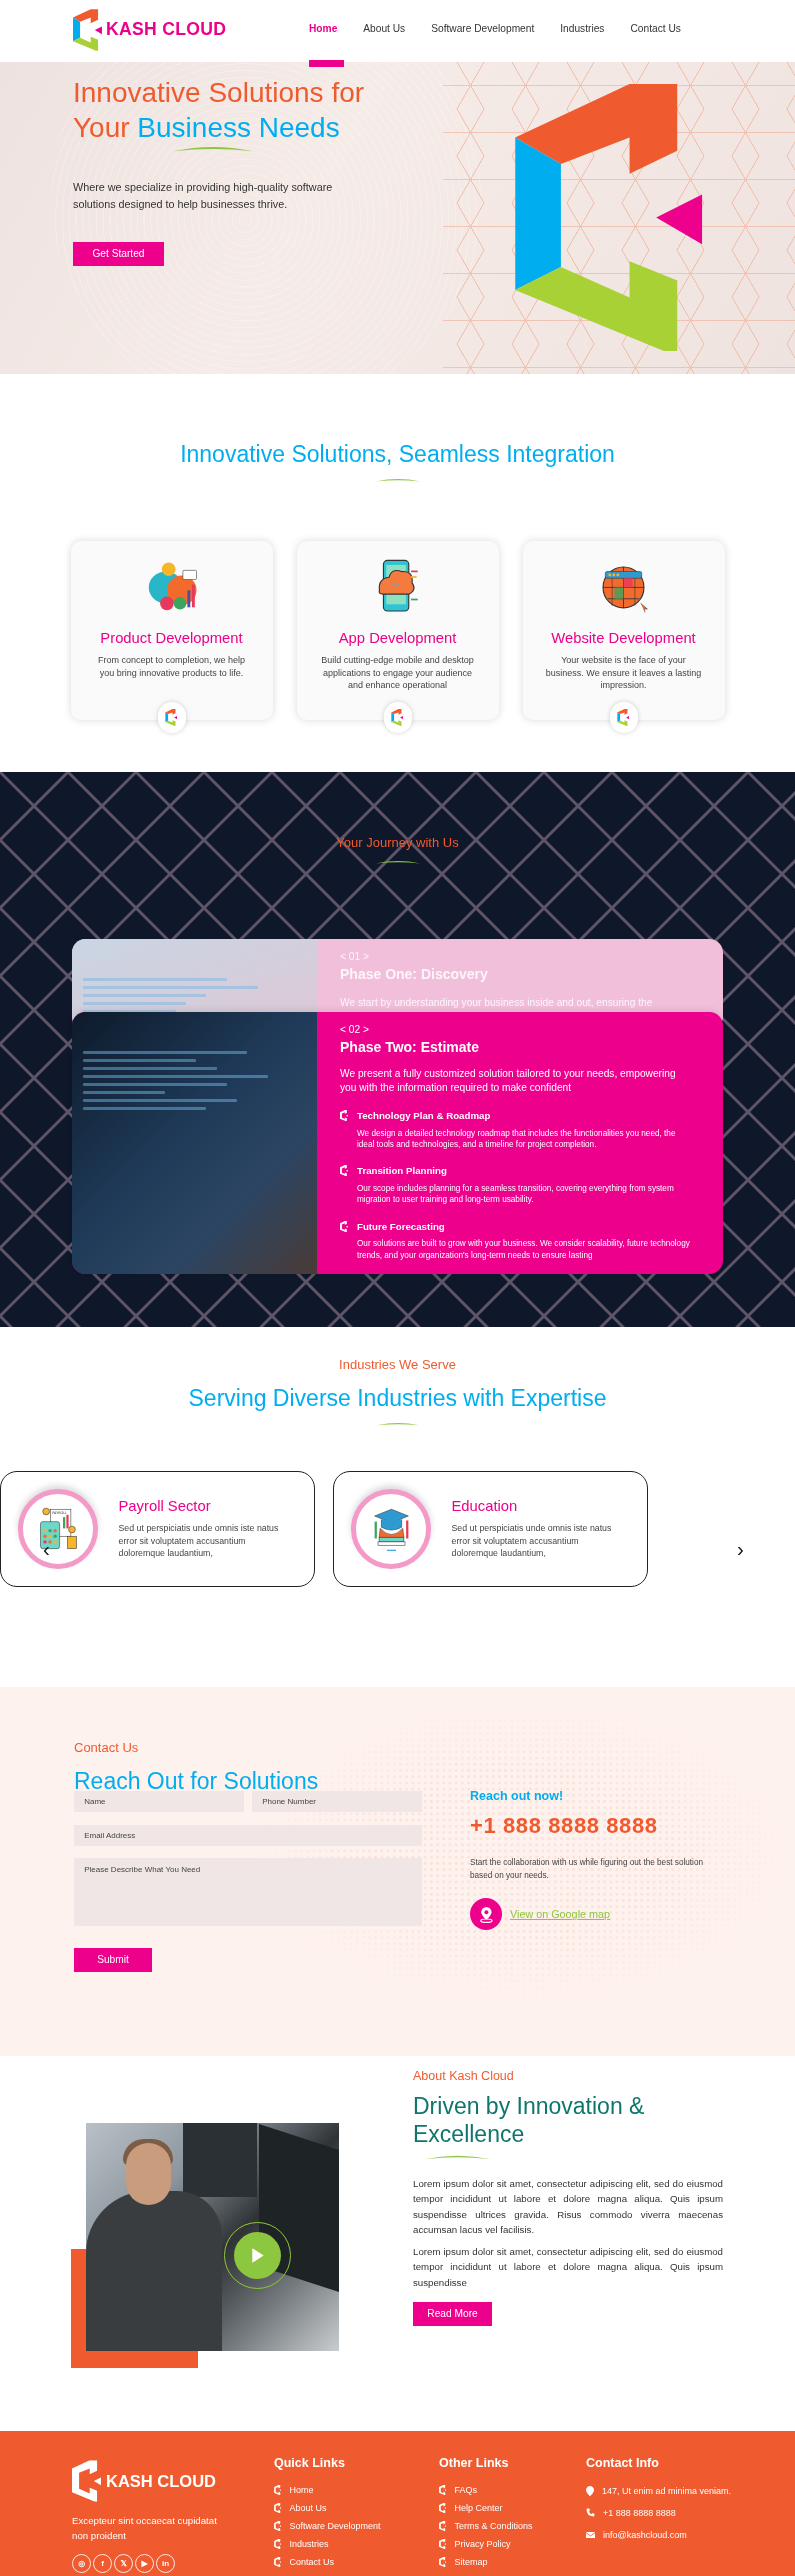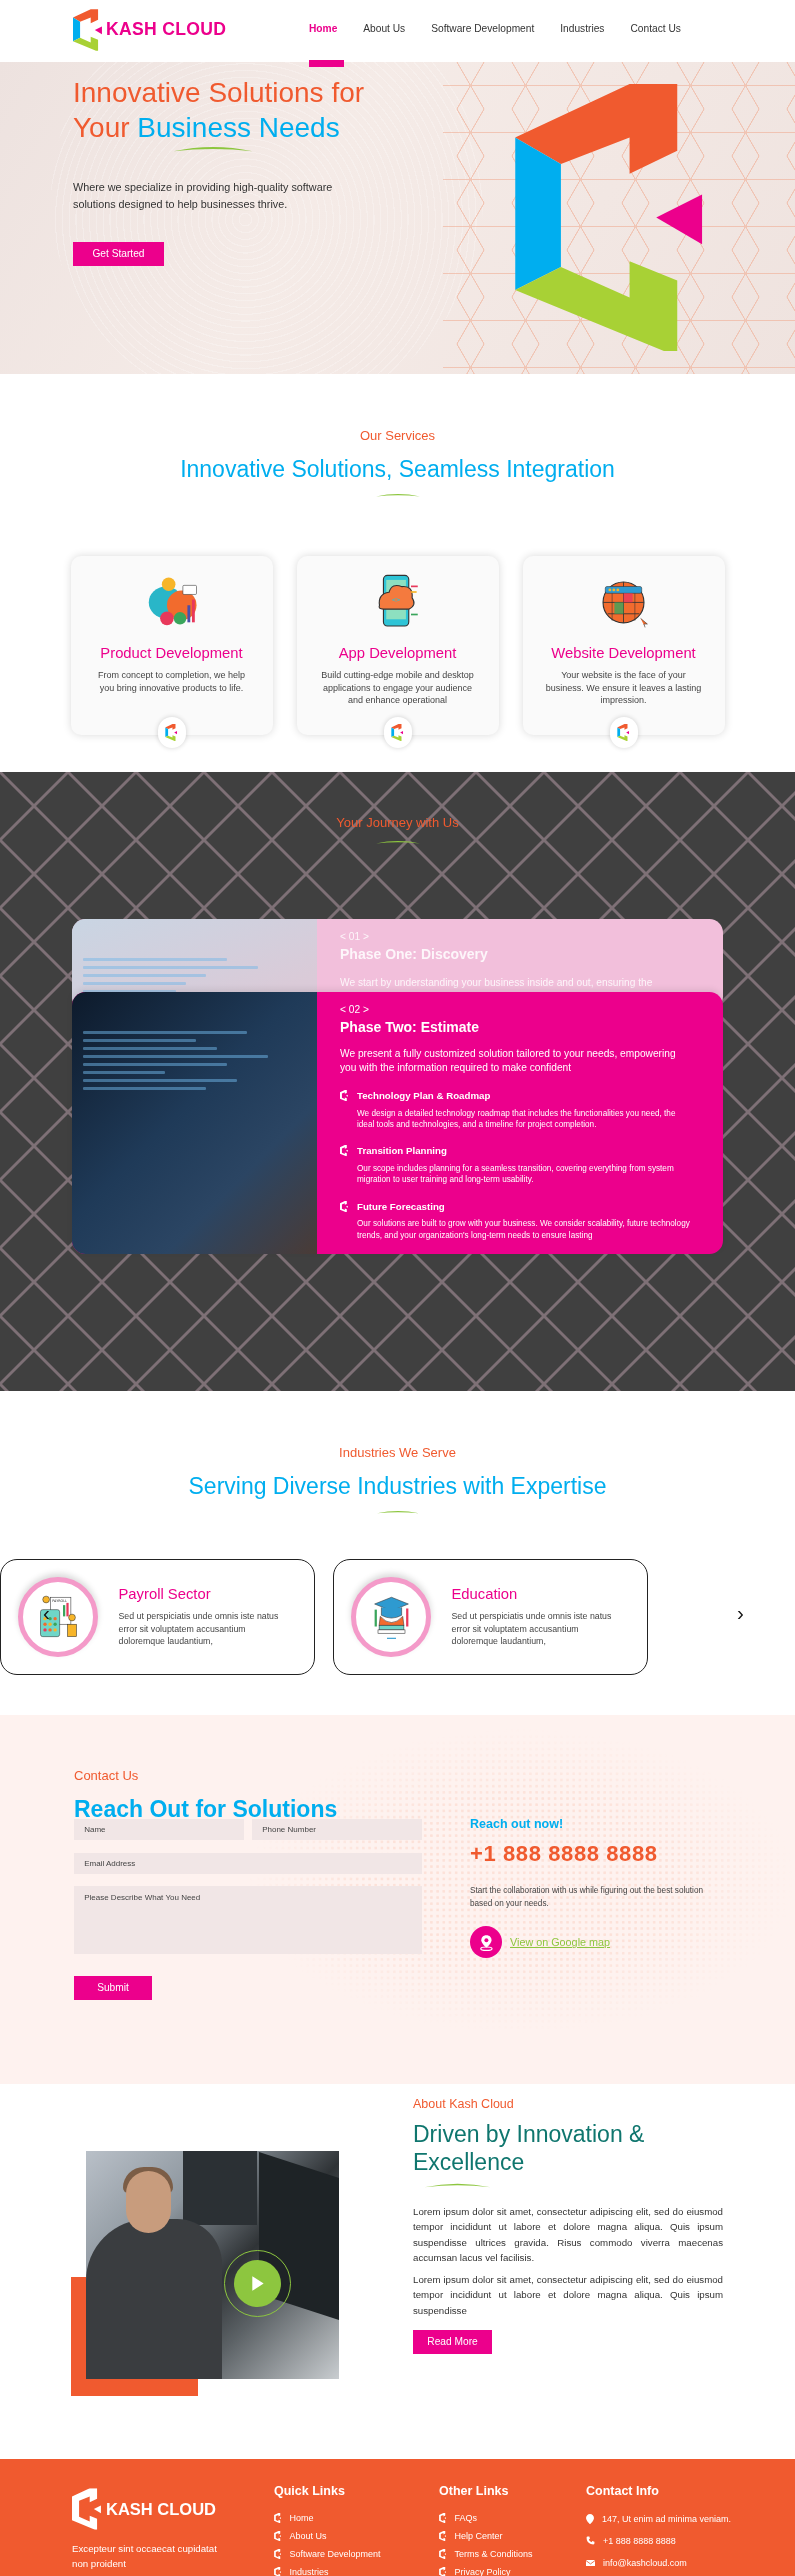"Our Services" div.eyebrow { html: <div>Our Services</div> -> none }
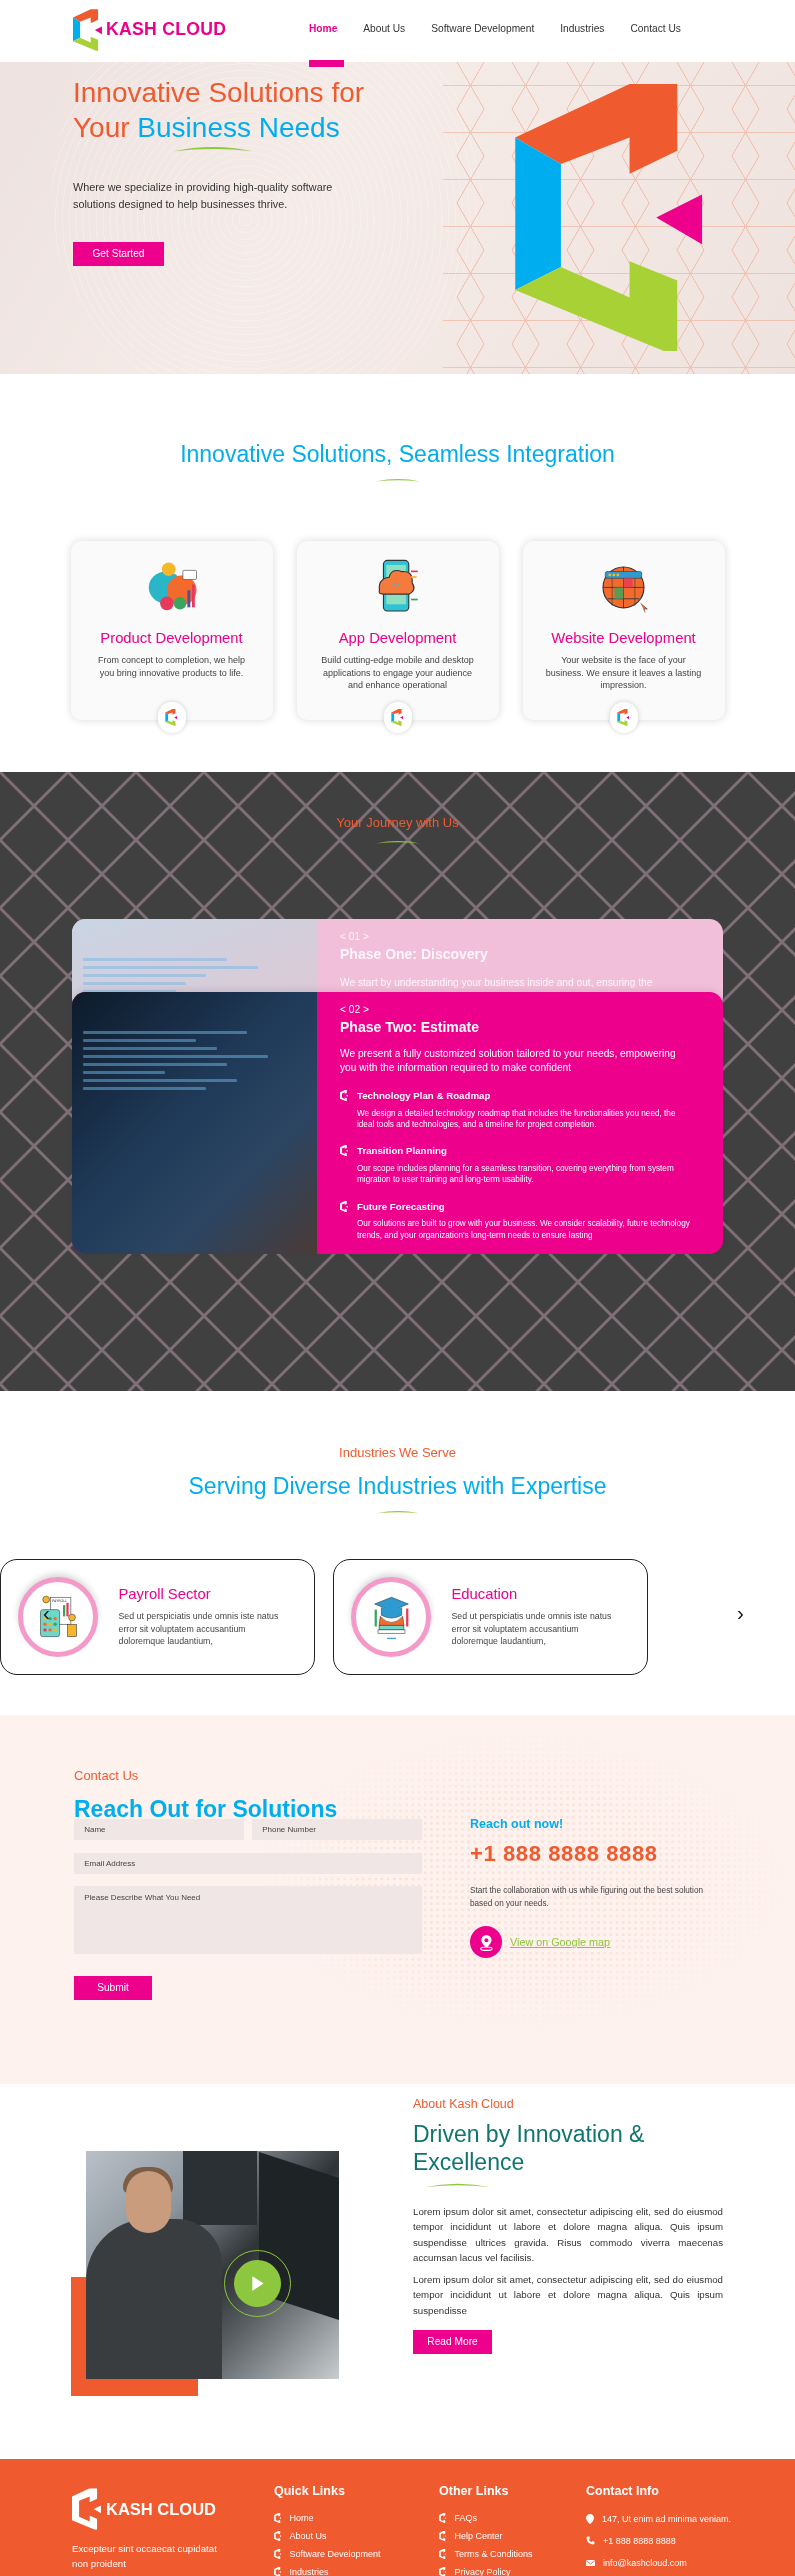"Your Journey with Us" .journey { background: #404040 -> #0f172a; height: 619px -> 555px; padding-top: 43px -> 63px }
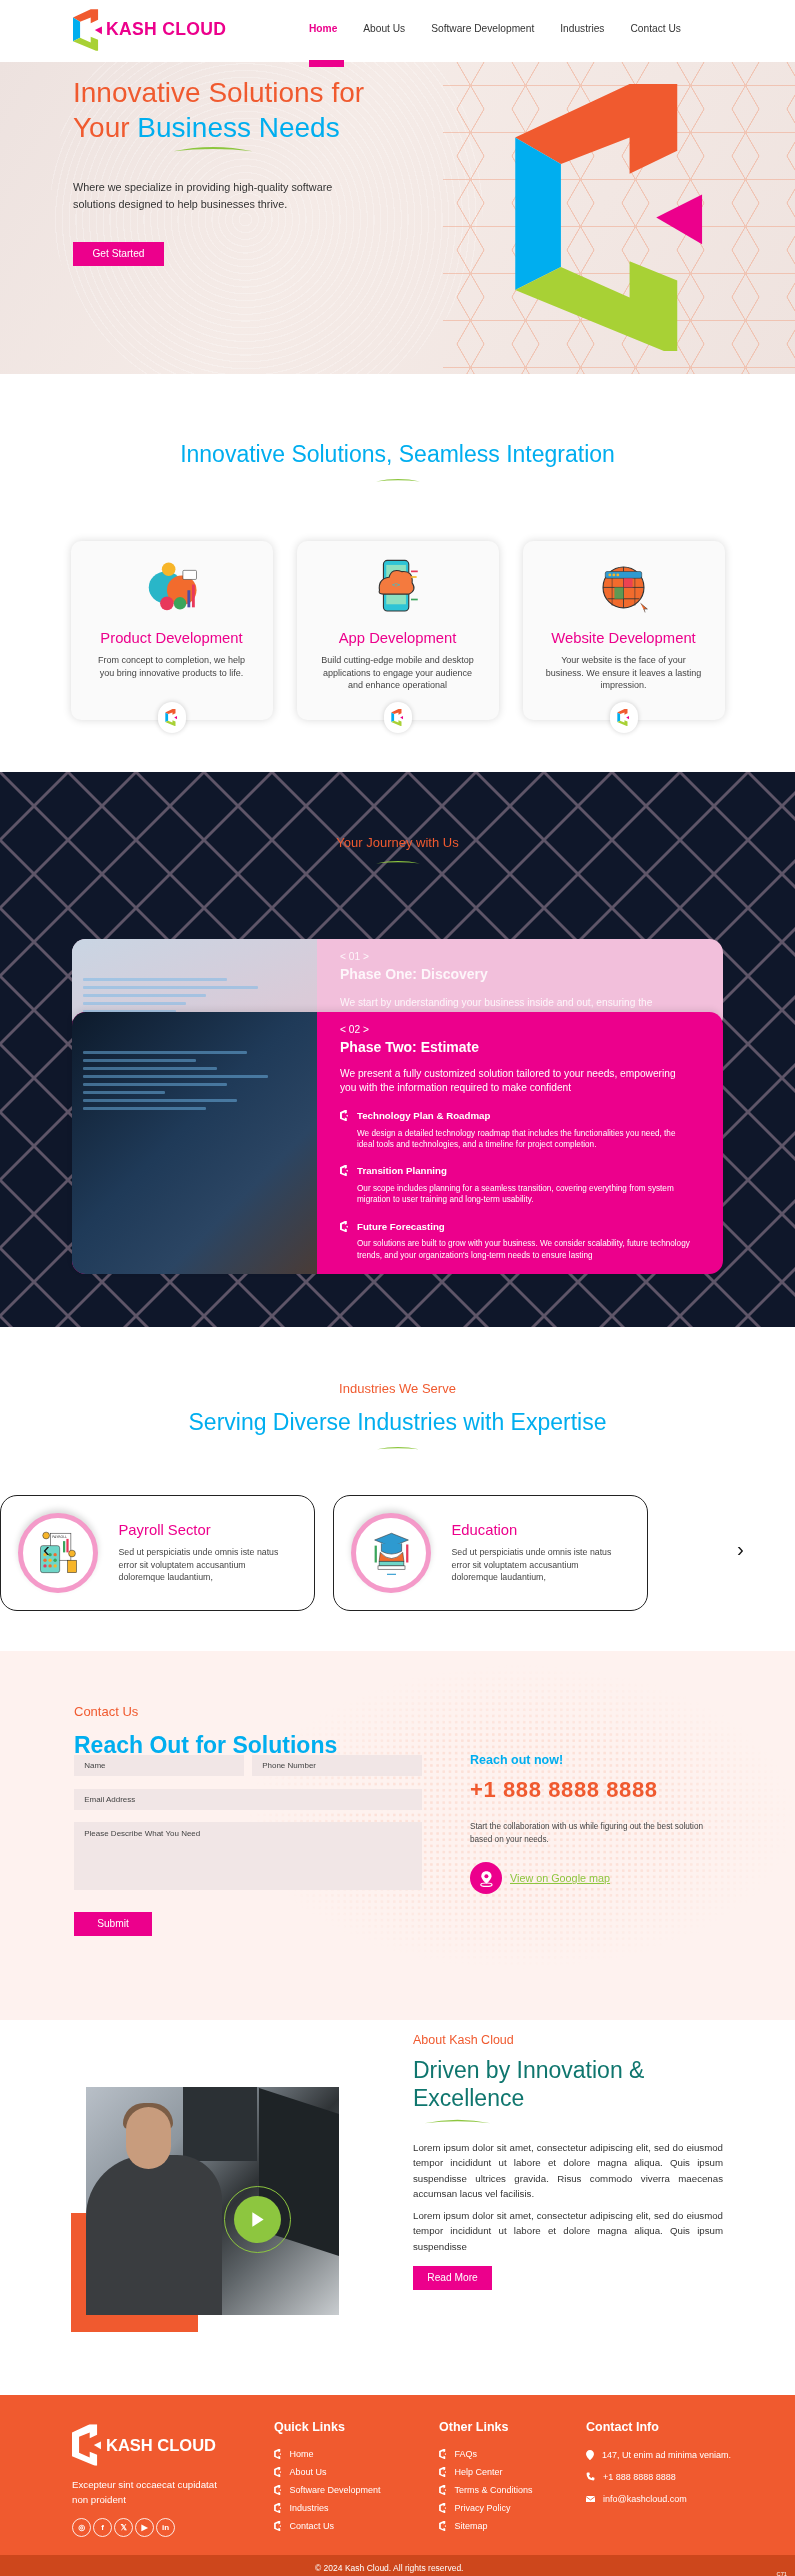"Industries We Serve" .industries { height: 324px -> 360px; padding-top: 54px -> 30px }
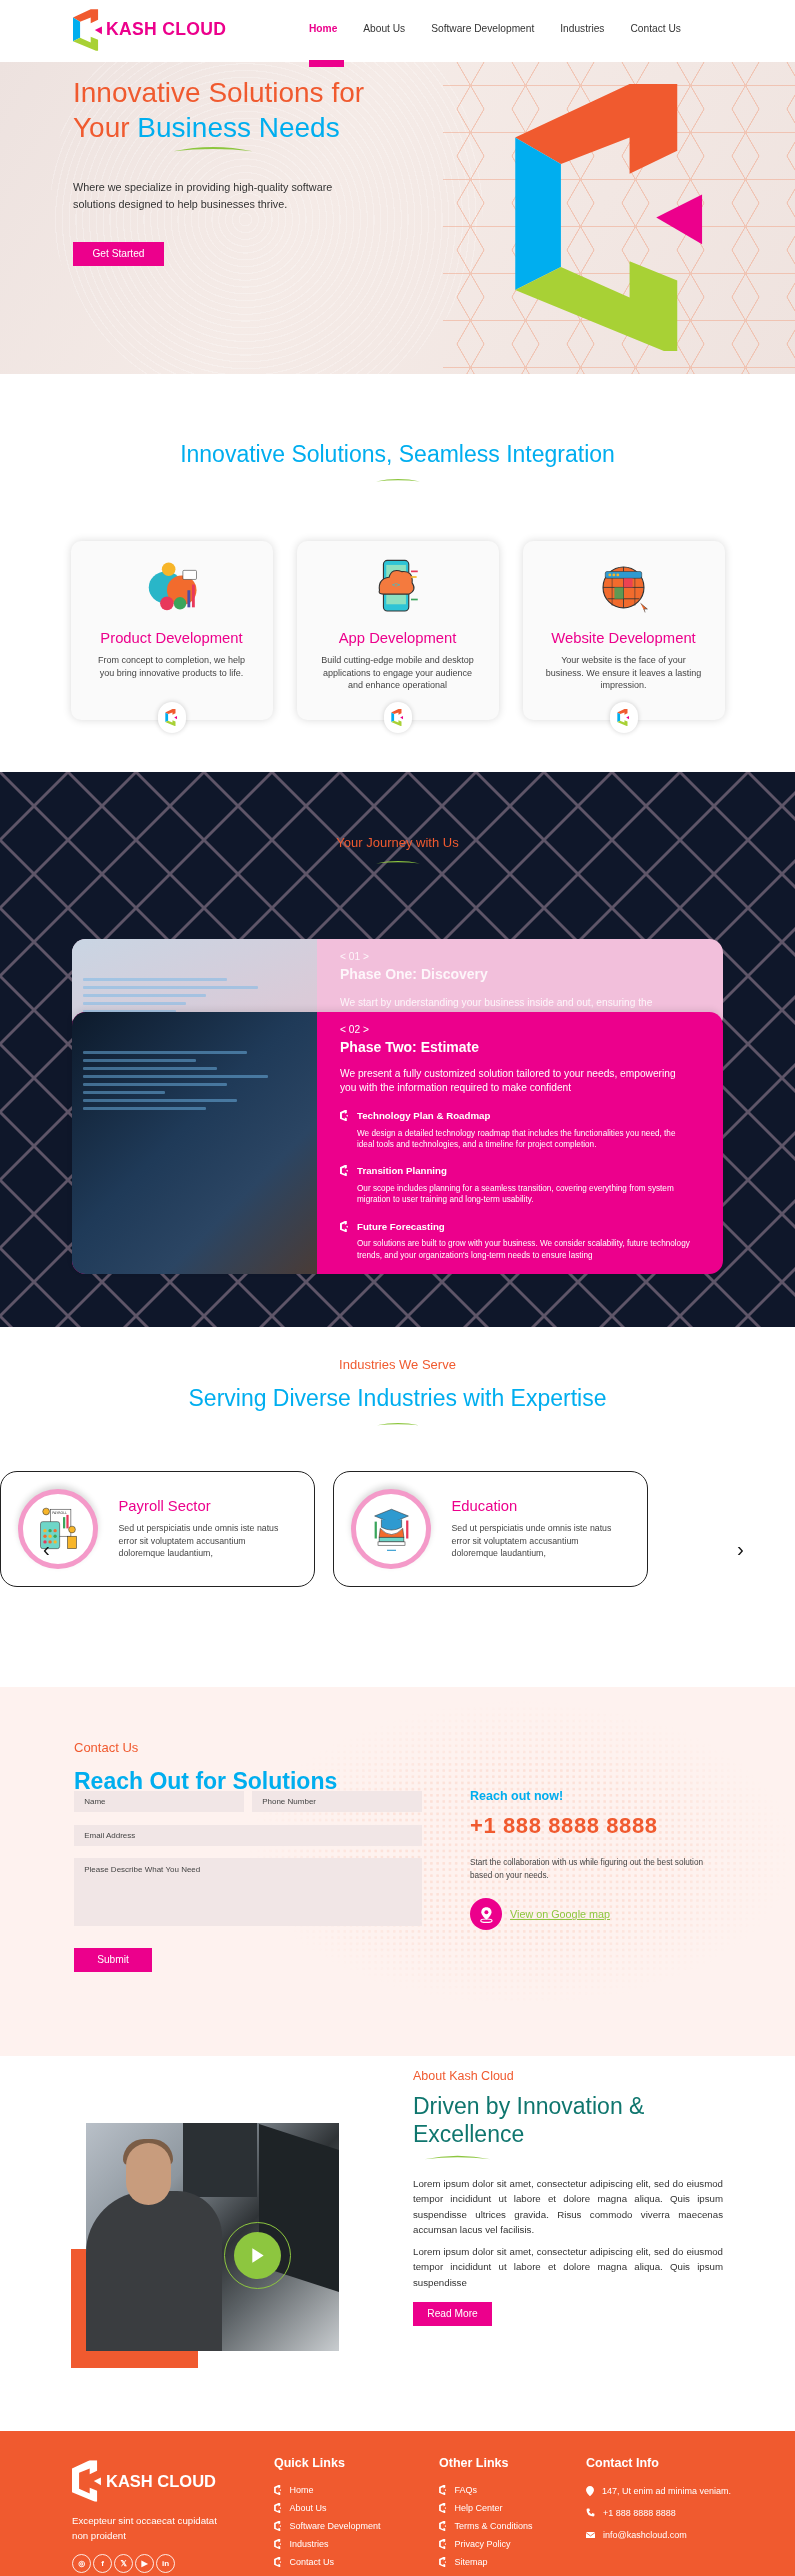"Reach Out for Solutions" .contact-title { font-weight: bold -> normal }
